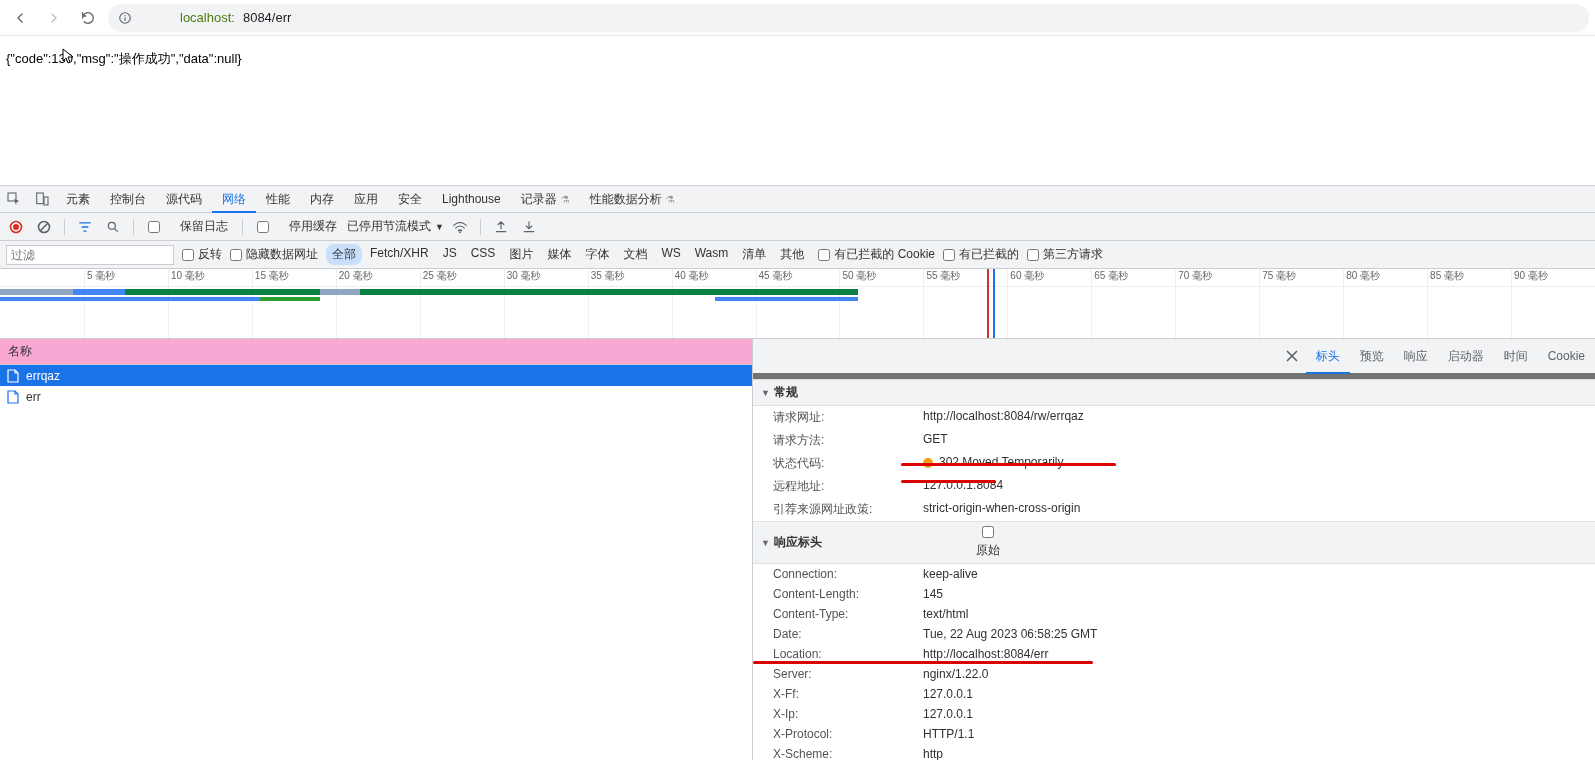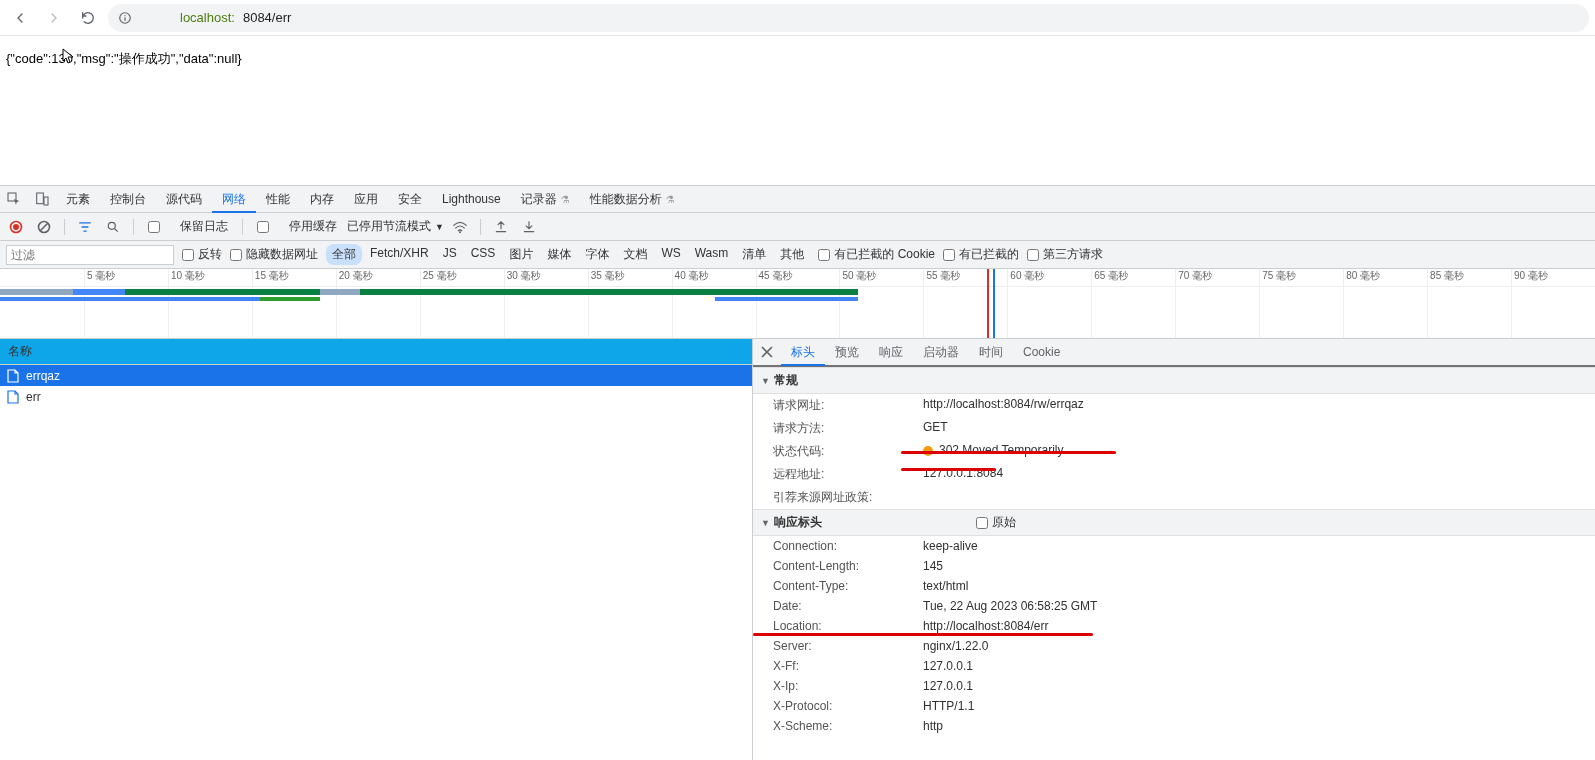"名称" .list-header { background: #0ea5e9 -> #f9a8d4 }
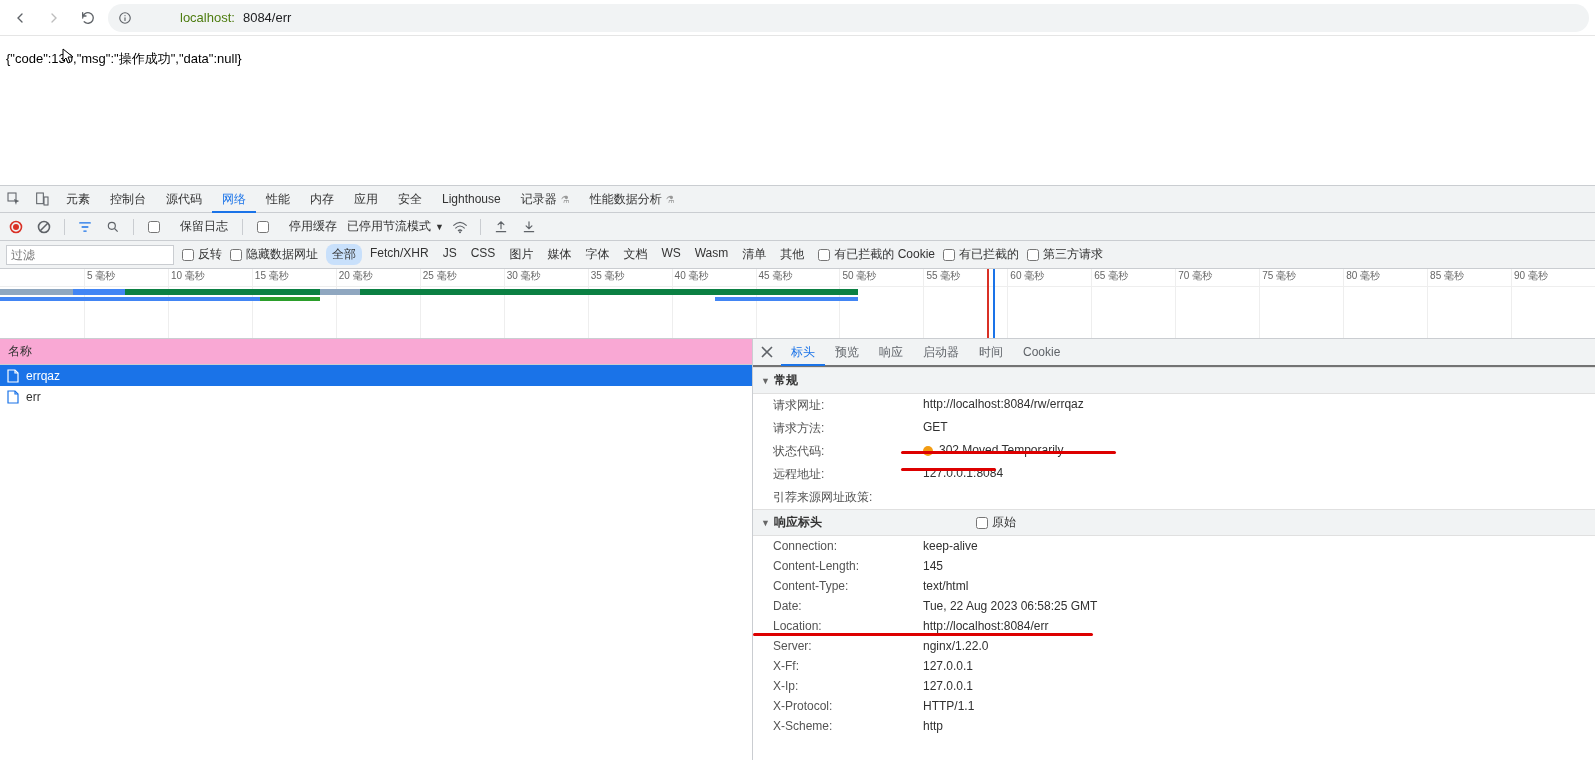"标头" .detail-tabs { border-bottom: 2px solid #737373 -> 6px solid #737373; height: 28px -> 40px; justify-content: none -> flex-end }
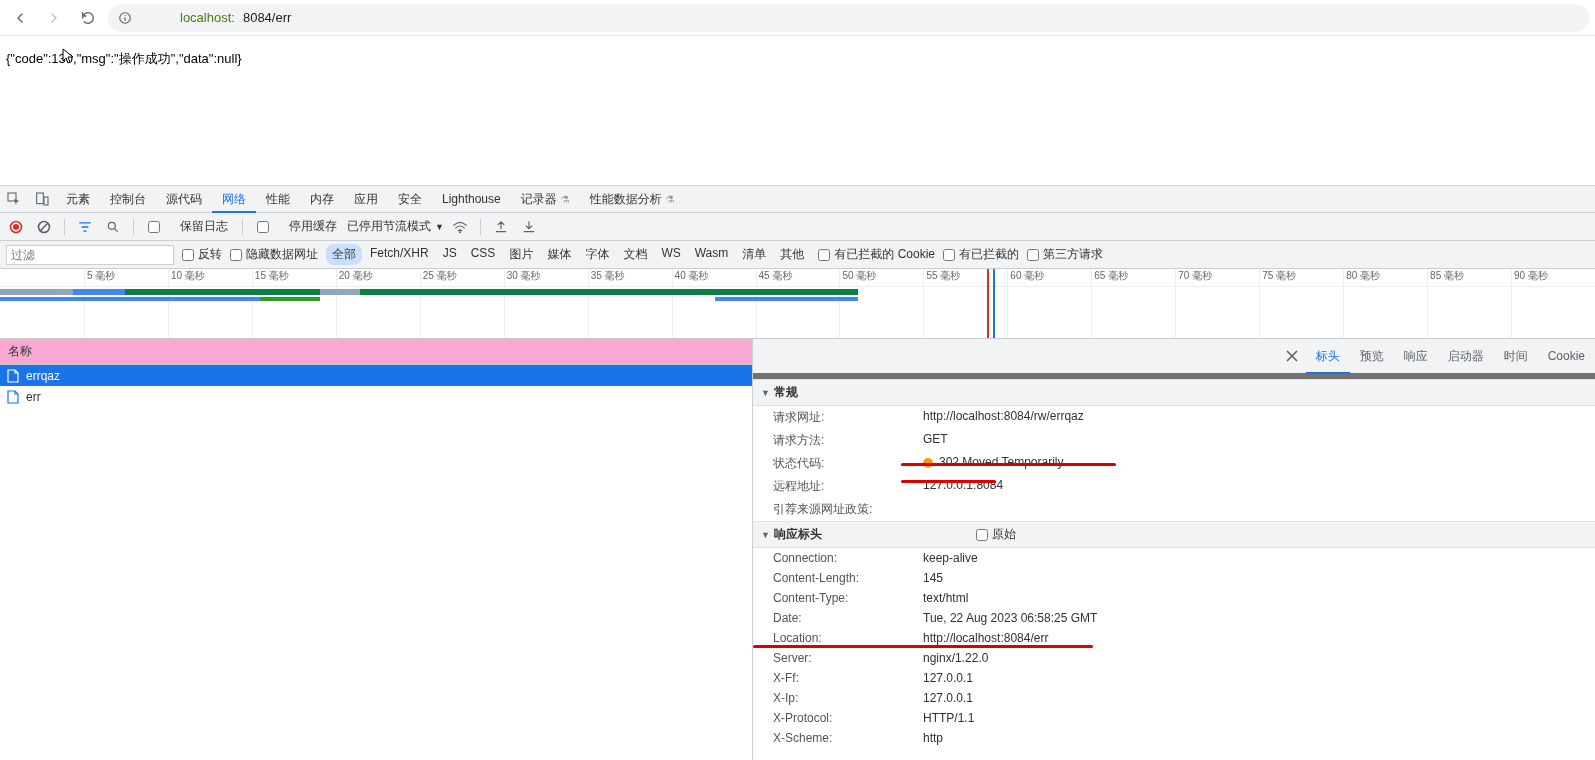"strict-origin-when-cross-origin" div.v { html: none -> <div><span>strict-origin-when-cross-origin</span></div> }
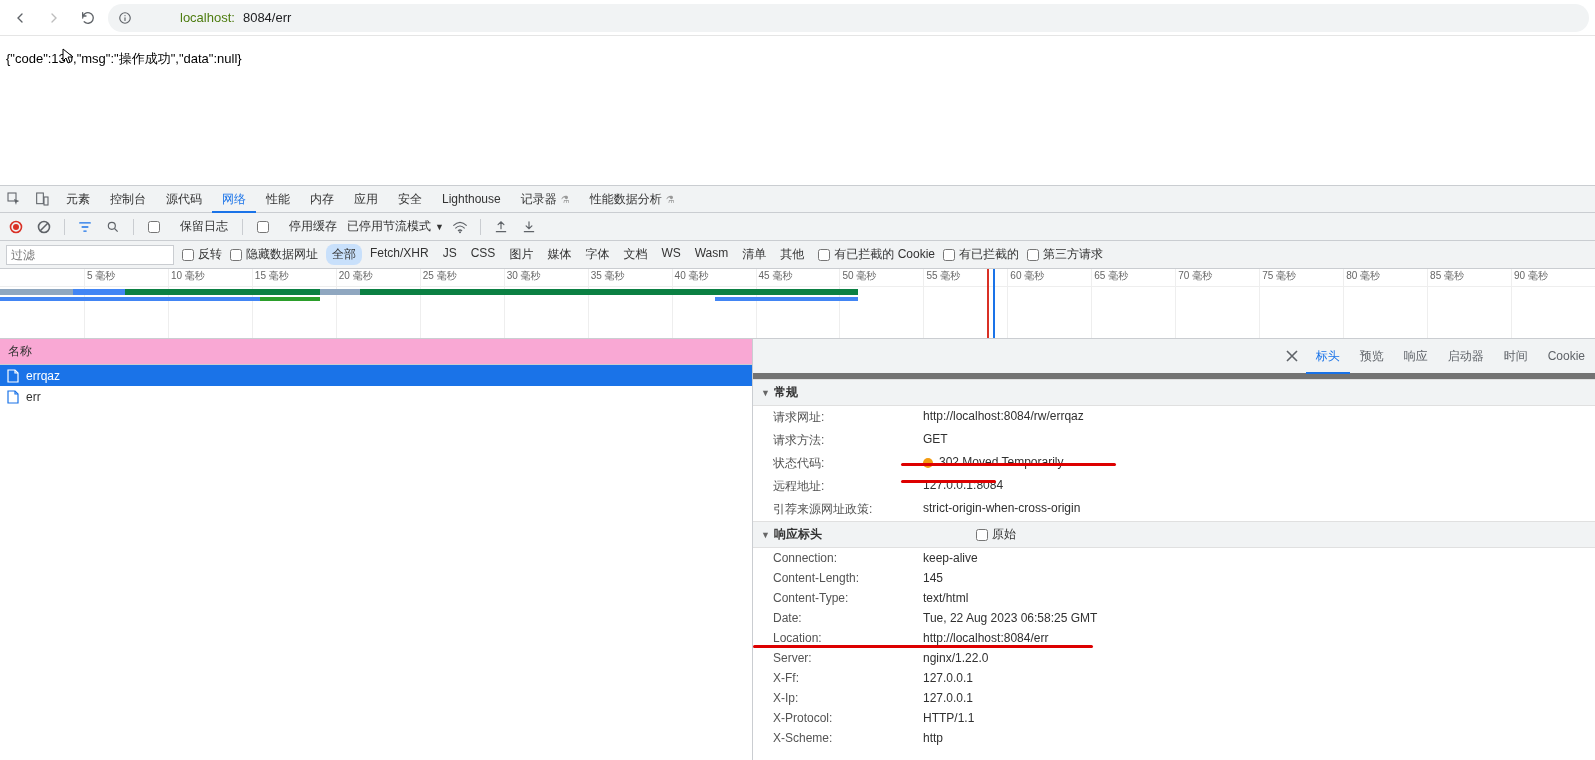"原始" .raw-check { flex-direction: none -> column }
